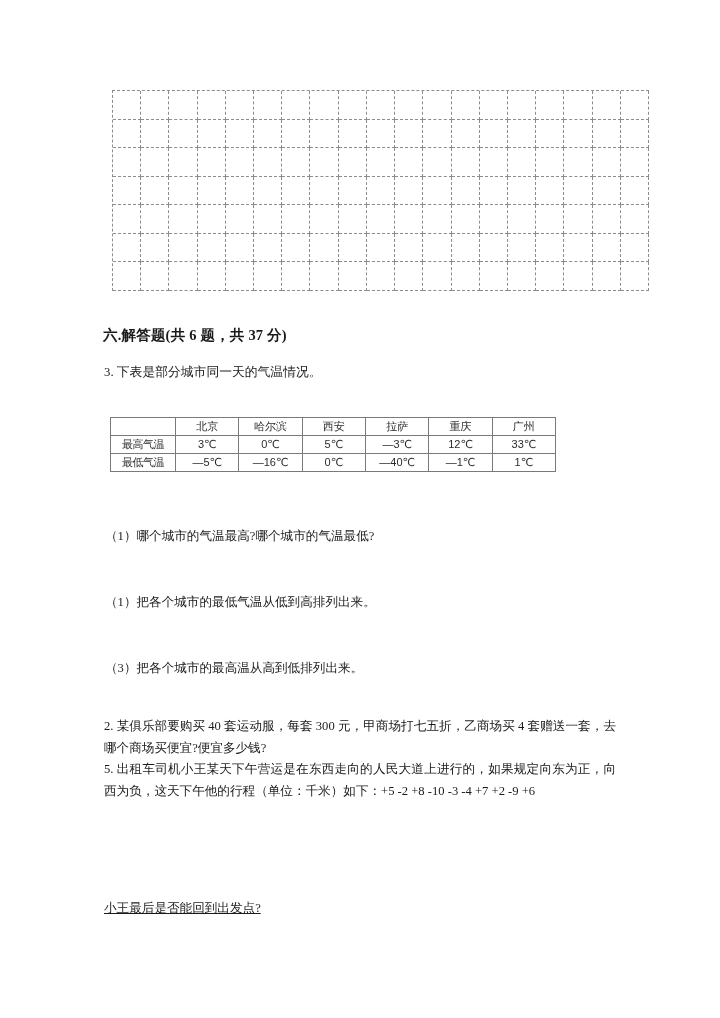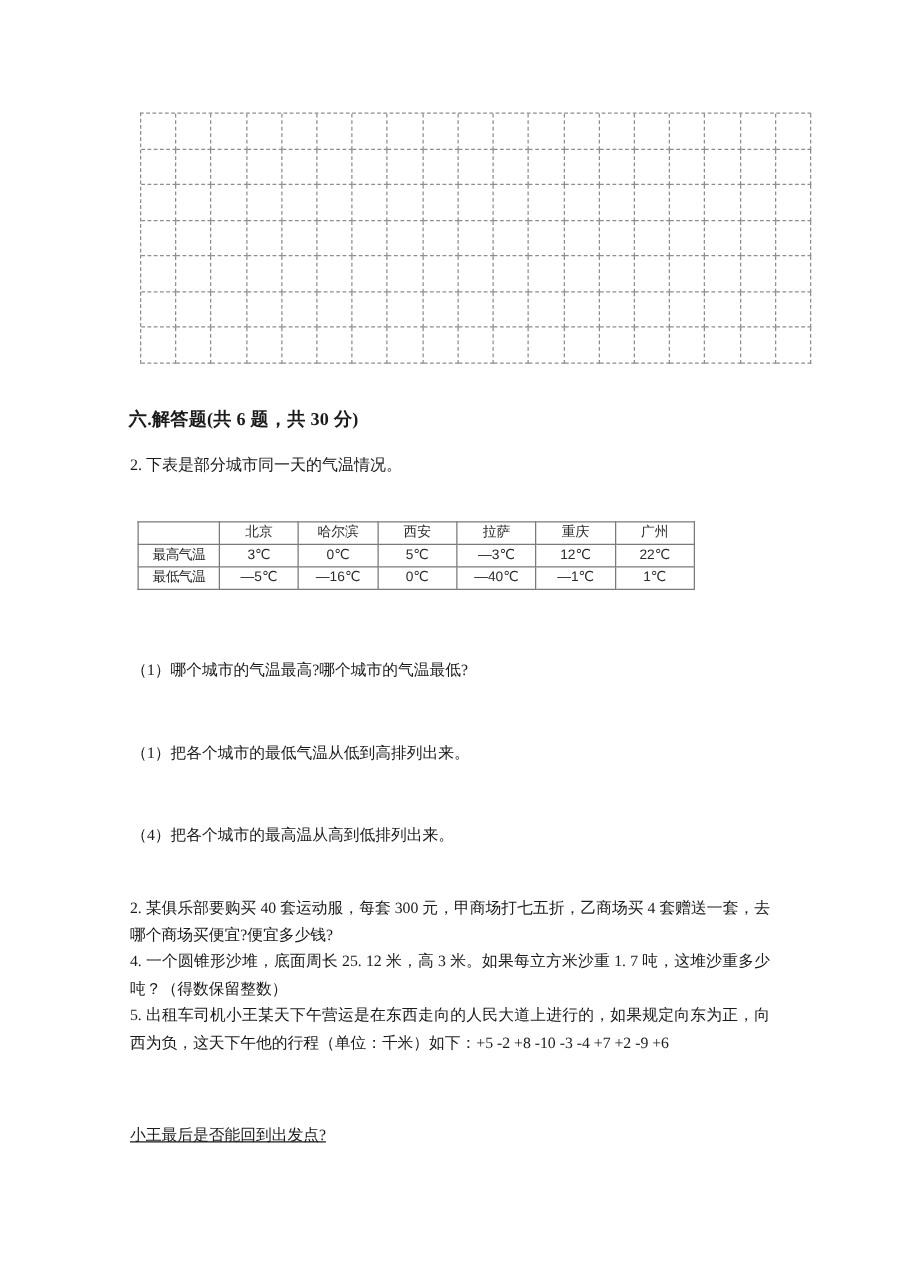"六.解答题(共 6 题，共 30 分)" div { text: 30 -> 37 }
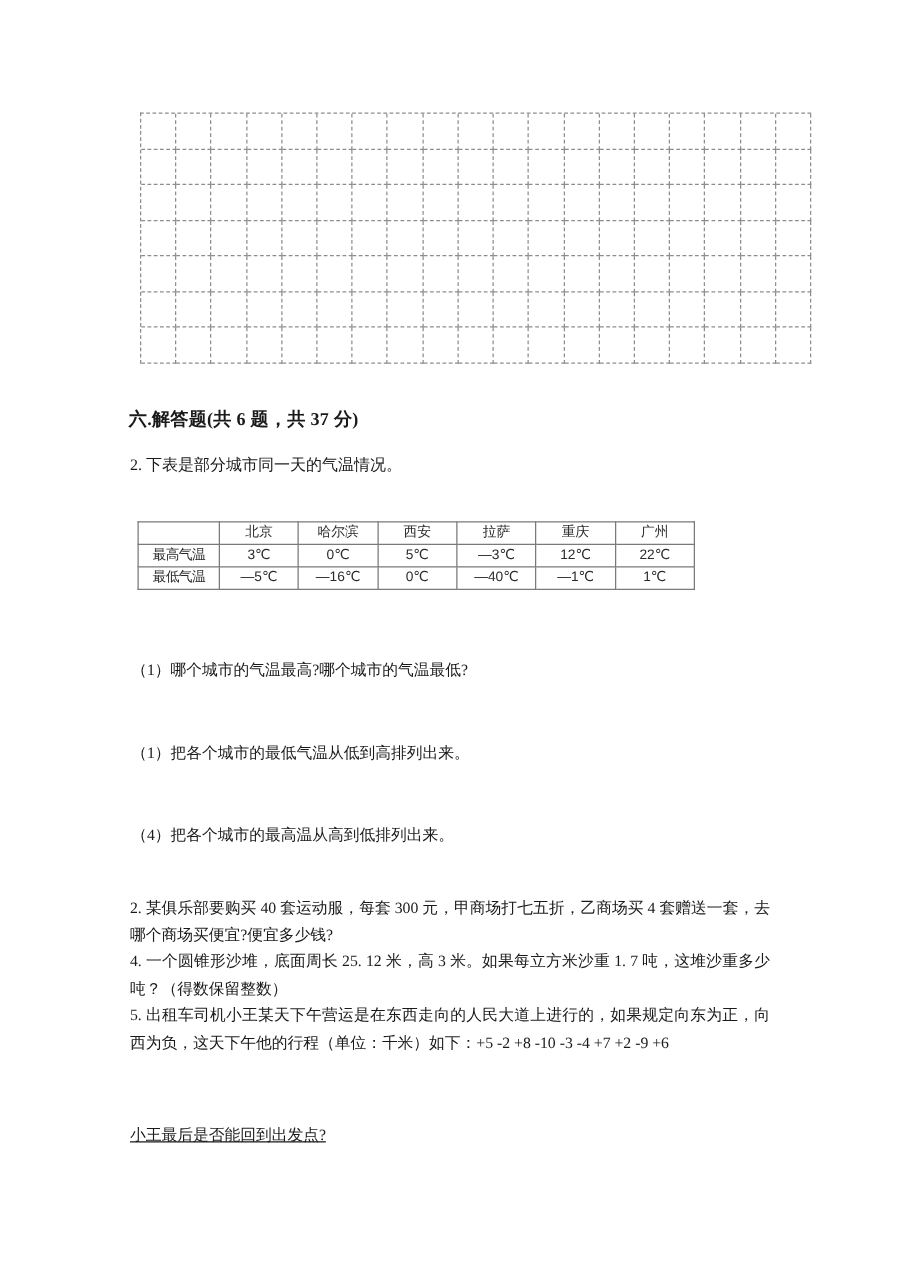"2. 下表是部分城市同一天的气温情况。" div { text: 2 -> 3 }
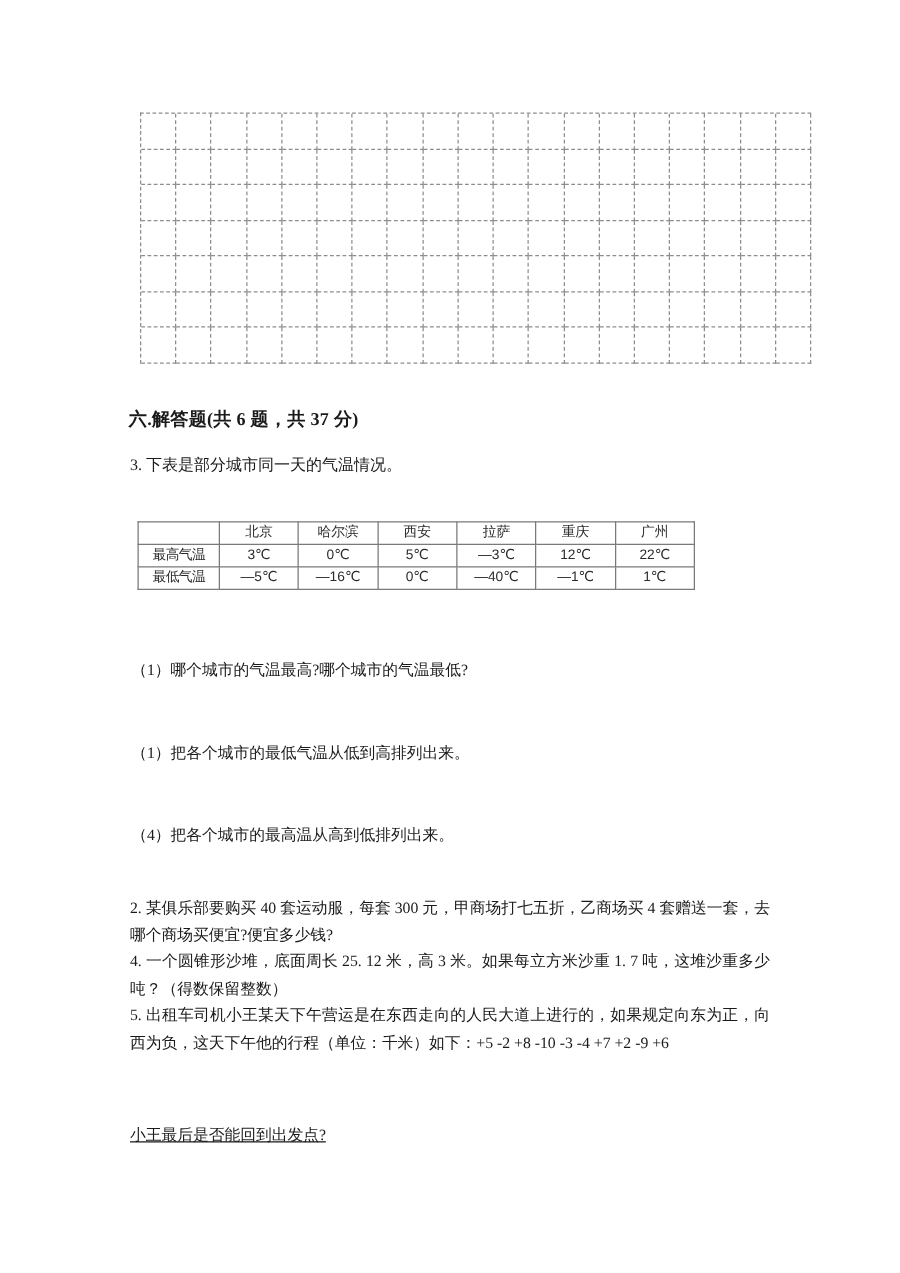"22℃" td { text: 22 -> 33 }
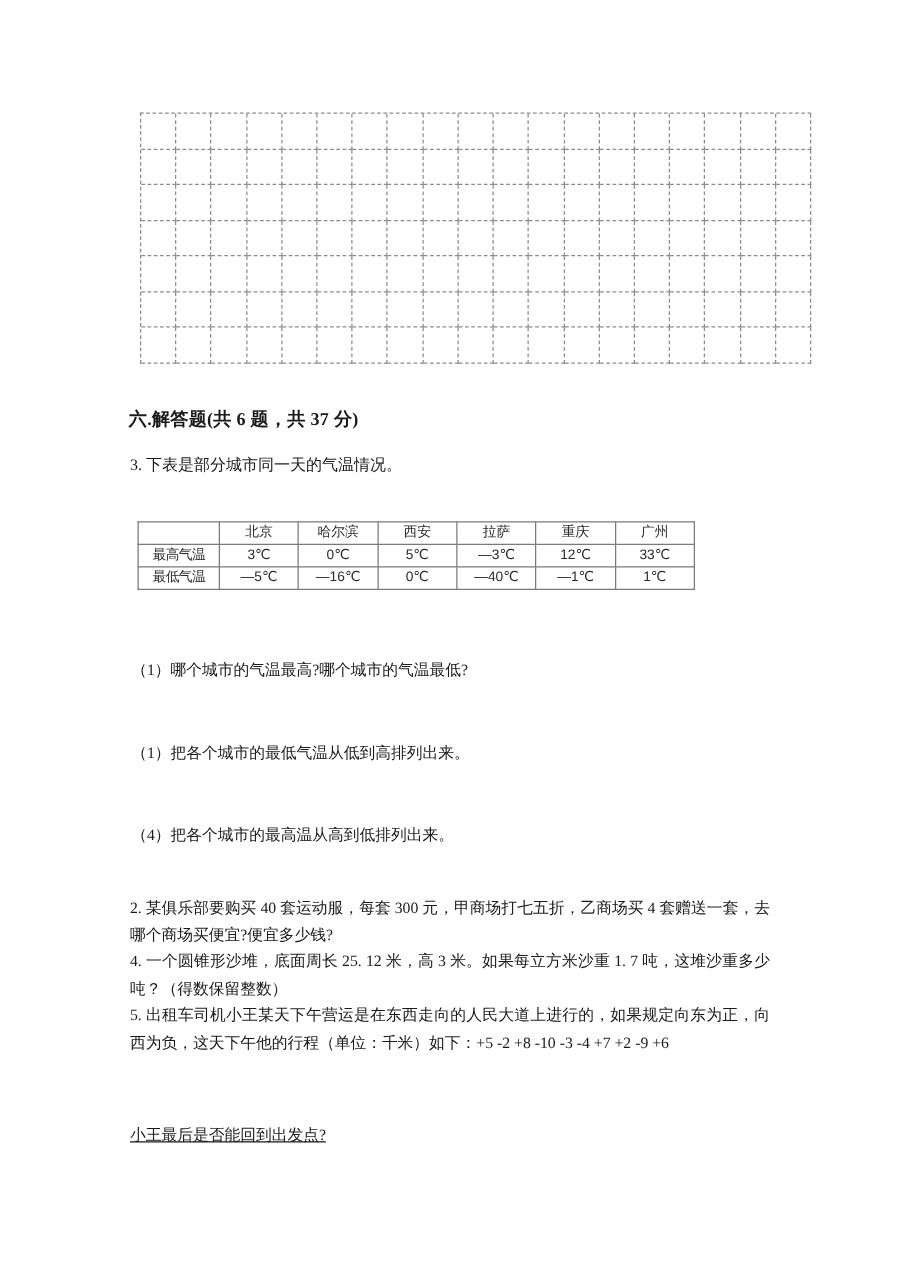"（4）把各个城市的最高温从高到低排列出来。" div.subq { text: 4 -> 3 }
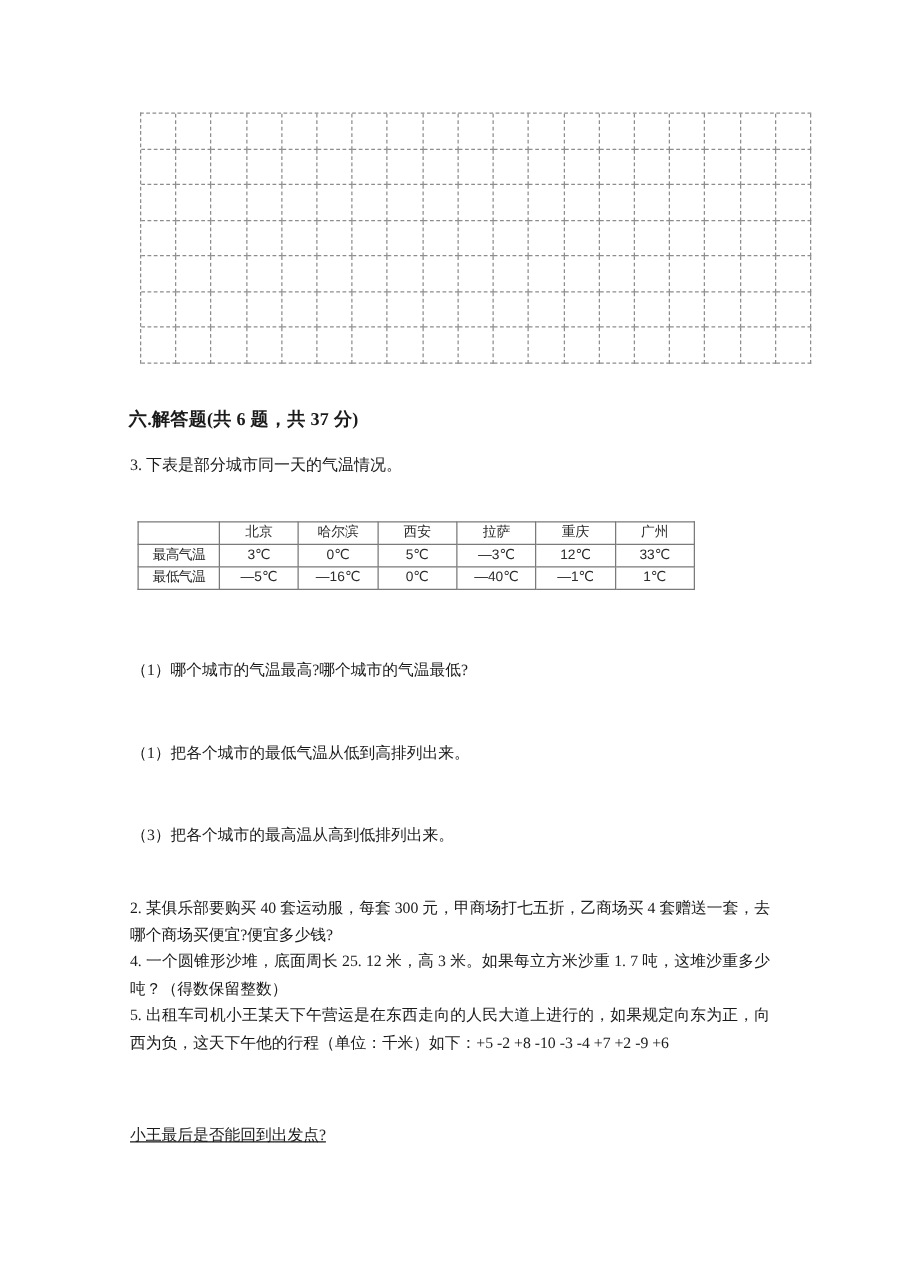"4. 一个圆锥形沙堆，底面周长 25. 12 米，高" p.problem { html: <p>4. 一个圆锥形沙堆，底面周长 25. 12 米，高 3 米。如果每立方米沙重 1. 7 吨，这堆沙重多少吨？（得数保留整数）</p> -> none }
